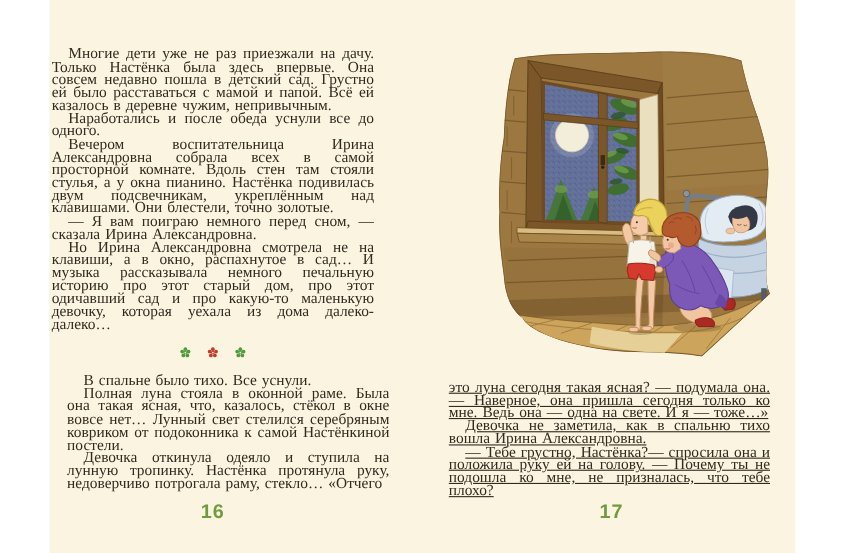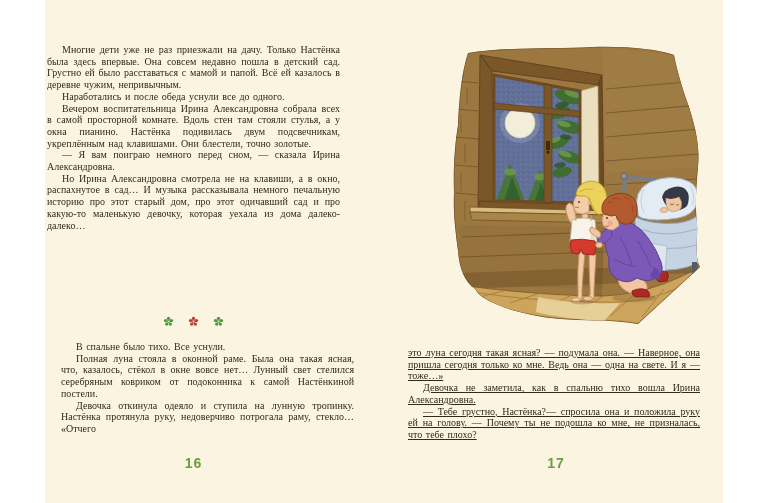"Многие дети уже не раз" .col { font-size: 10px -> 14px }
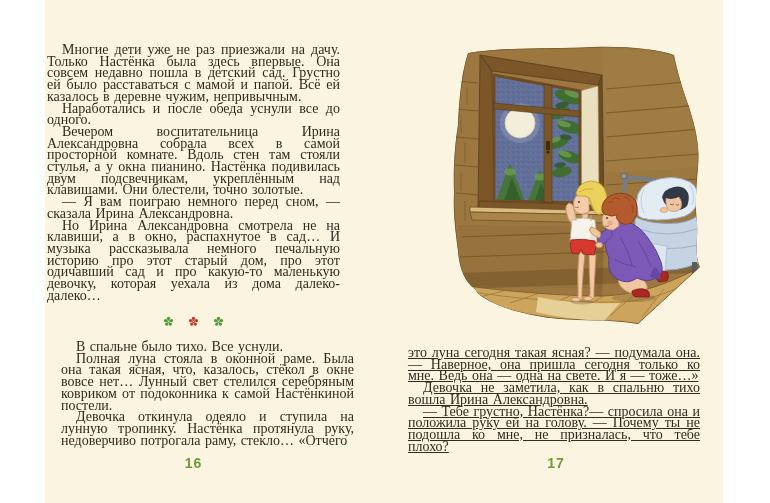"16" .pagenum { font-size: 14px -> 18px }
